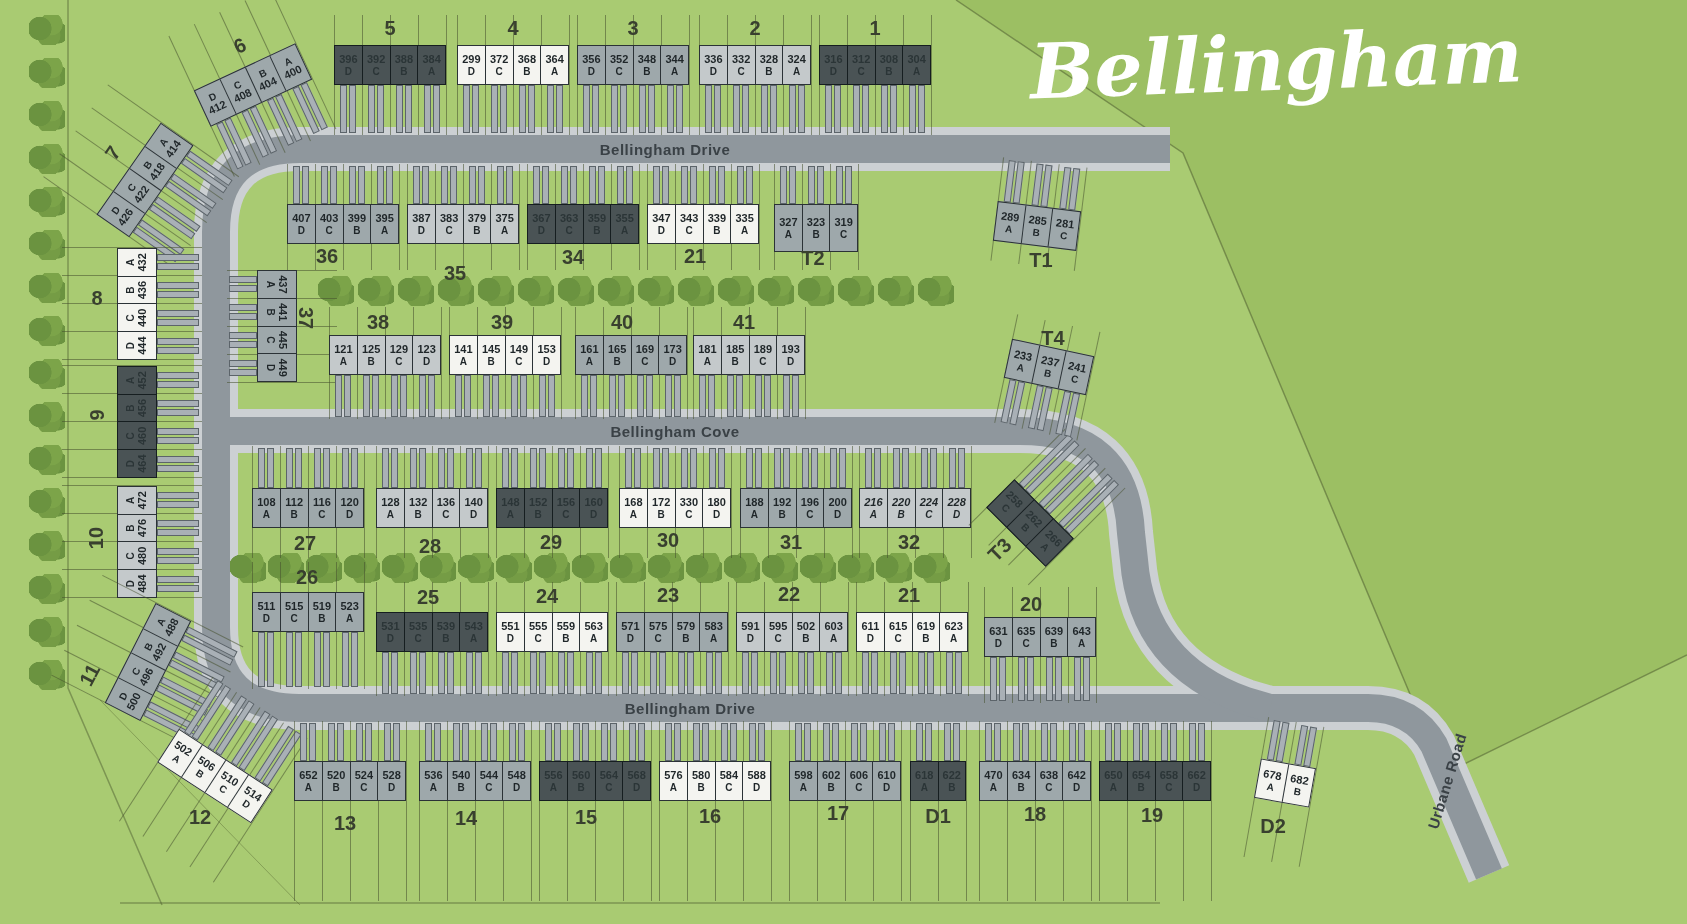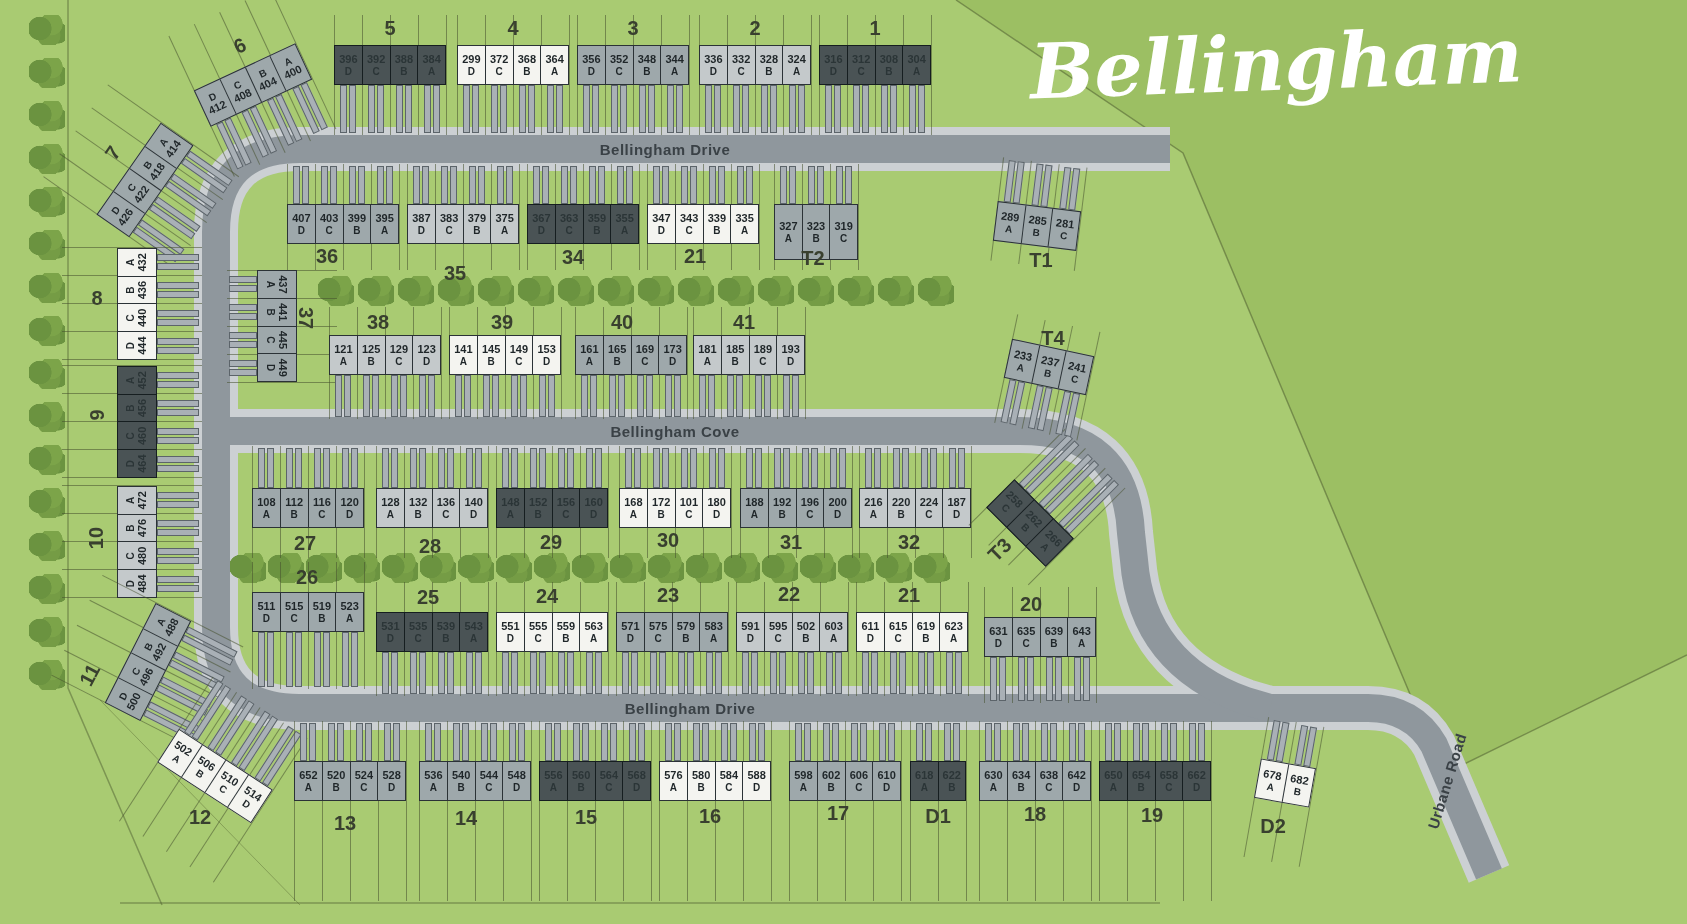"327" div.bldg { height: 56px -> 48px }
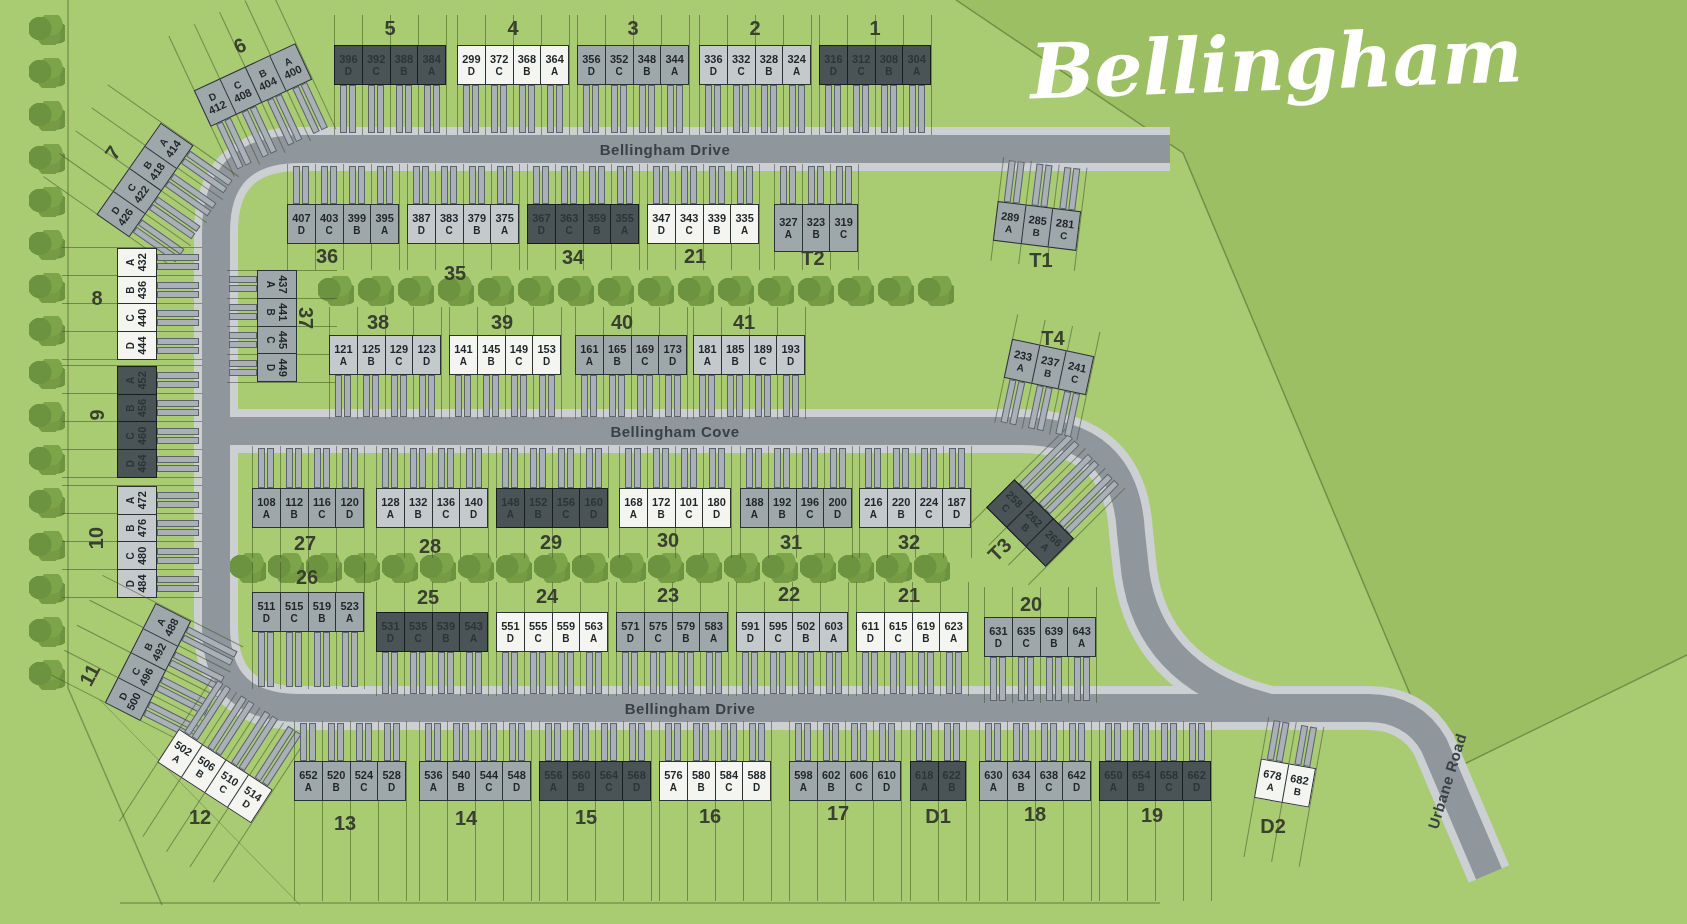"101" span.num { text: 101 -> 330 }
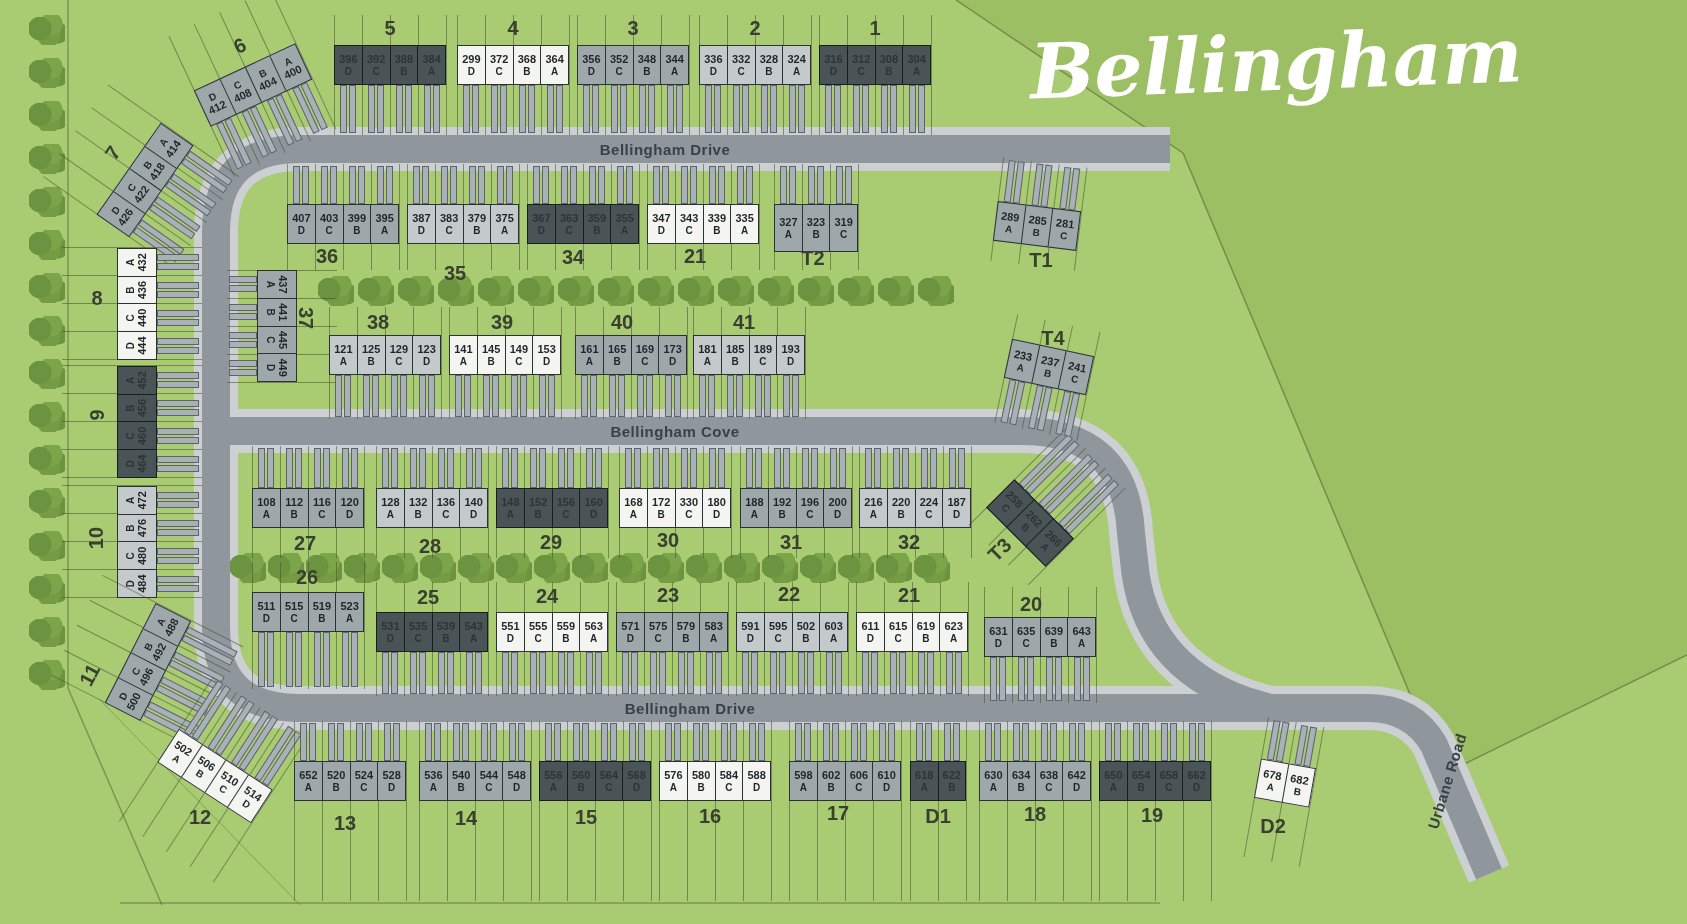"216" div.bldg { font-style: none -> italic }
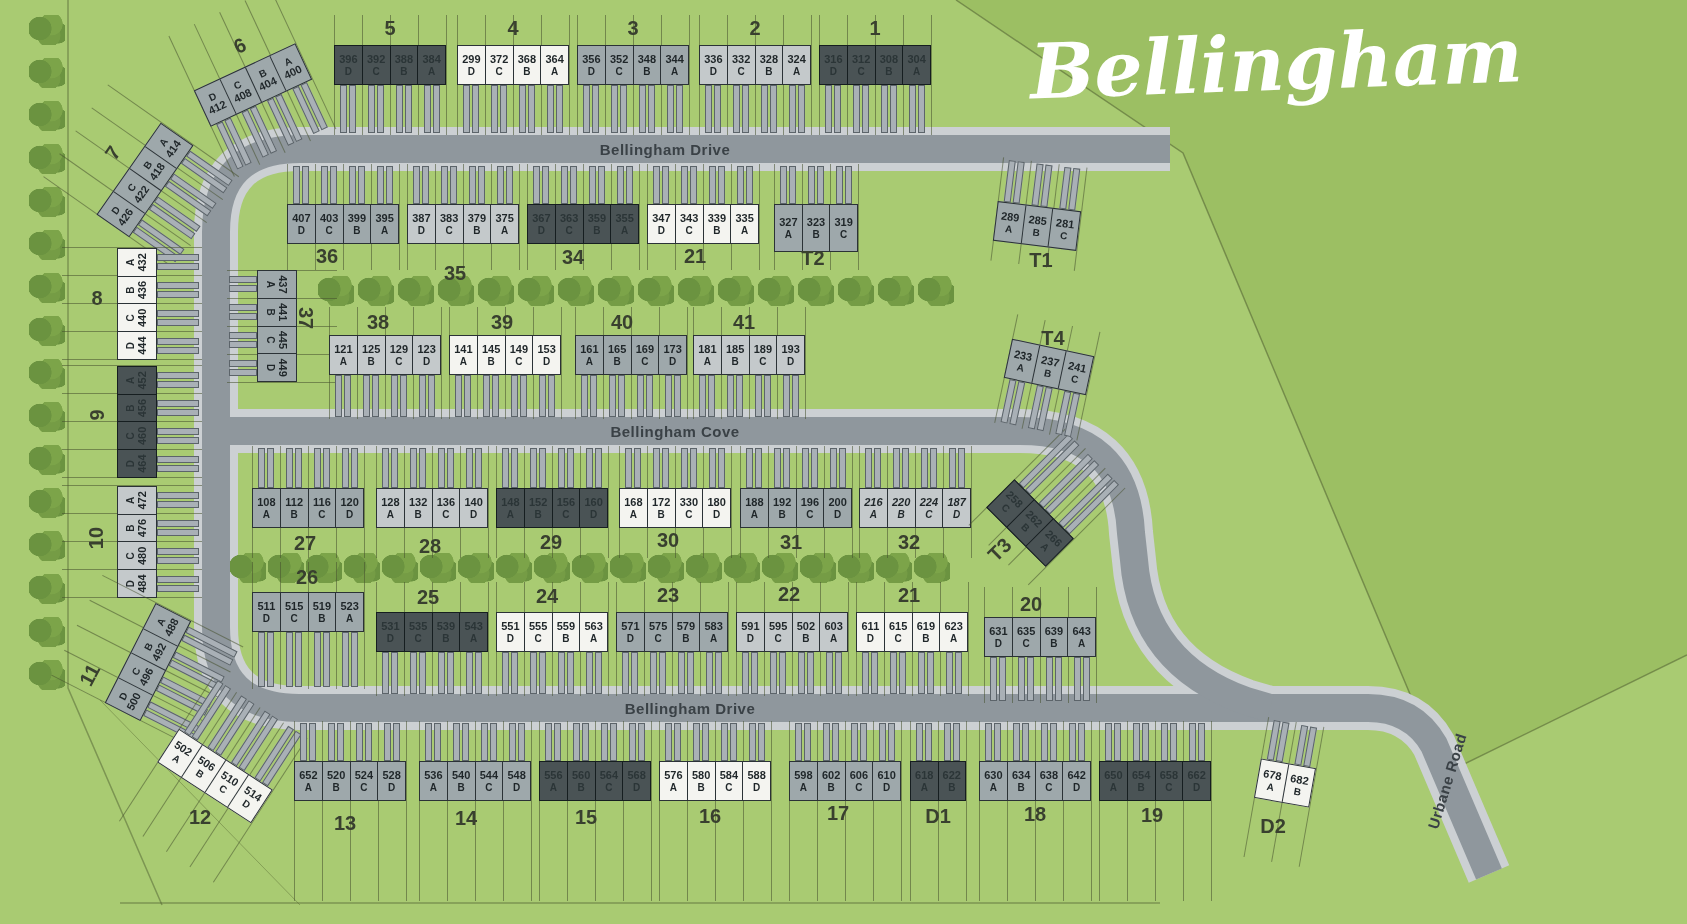"187" span.num { text: 187 -> 228 }
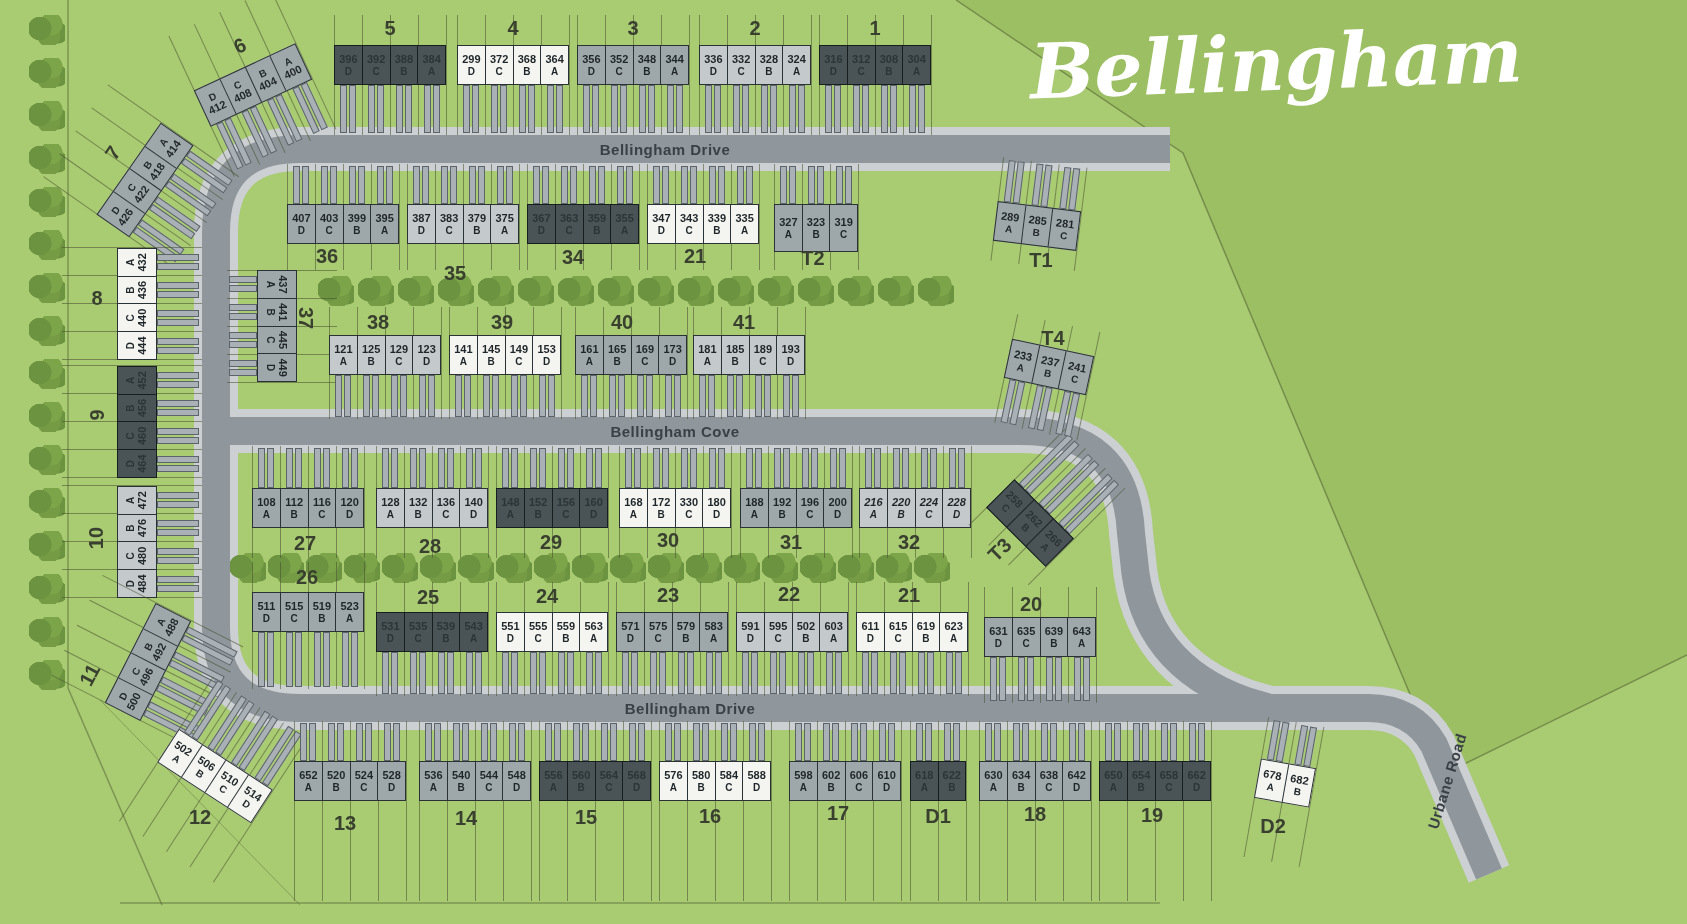"630" span.num { text: 630 -> 470 }
